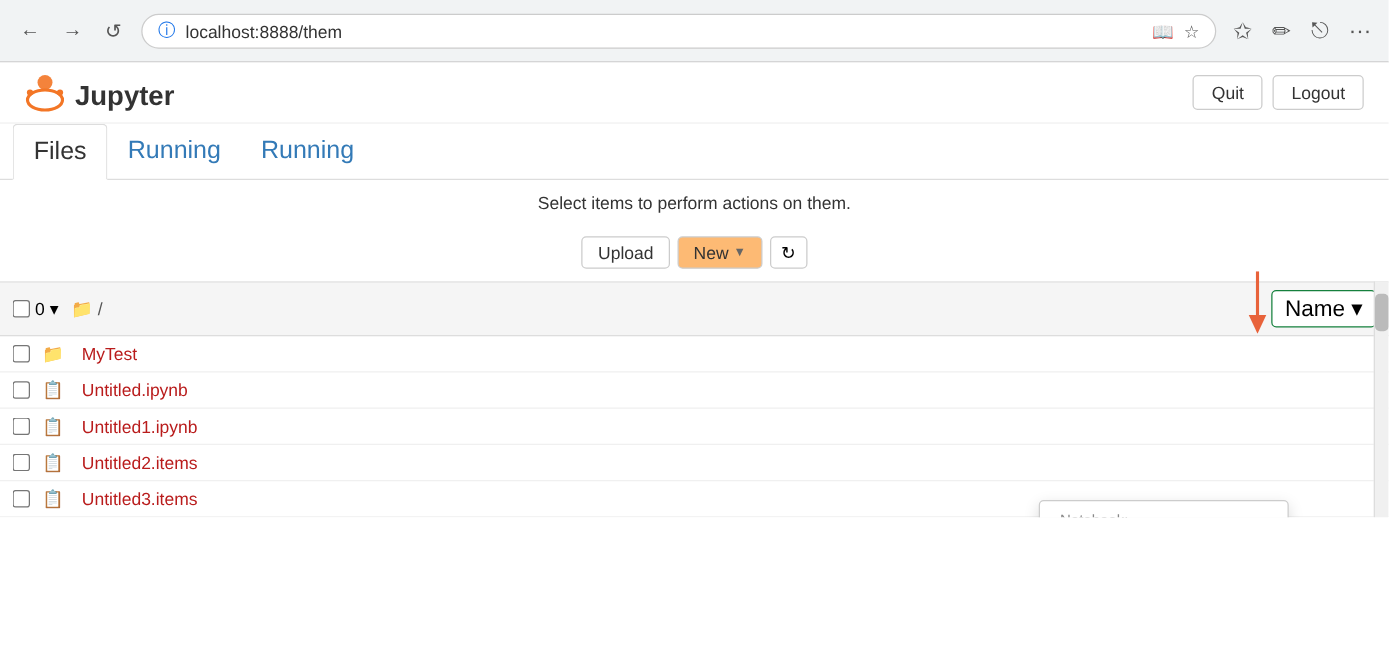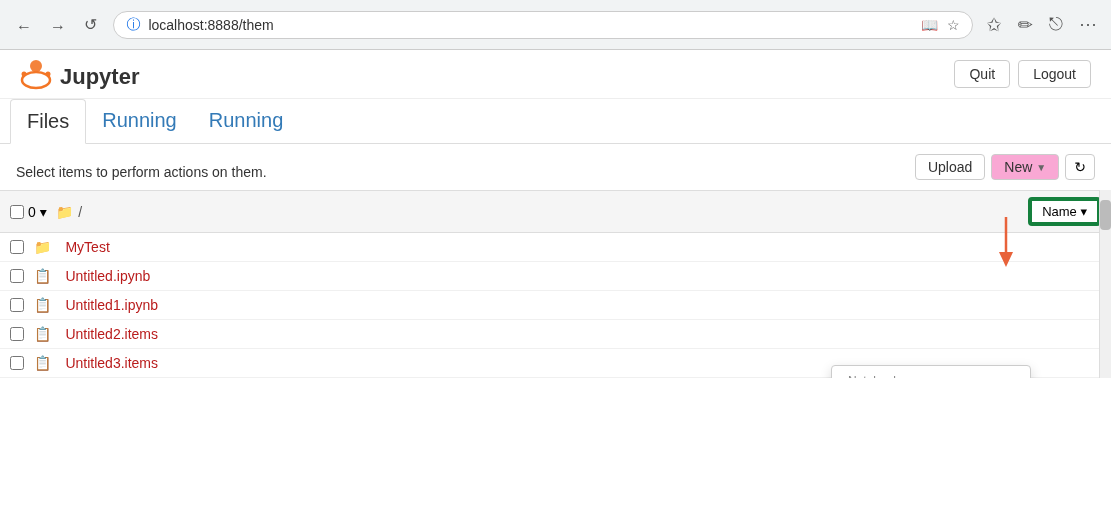"Select items to perform actions" .toolbar { align-items: flex-end -> center; flex-direction: none -> column }
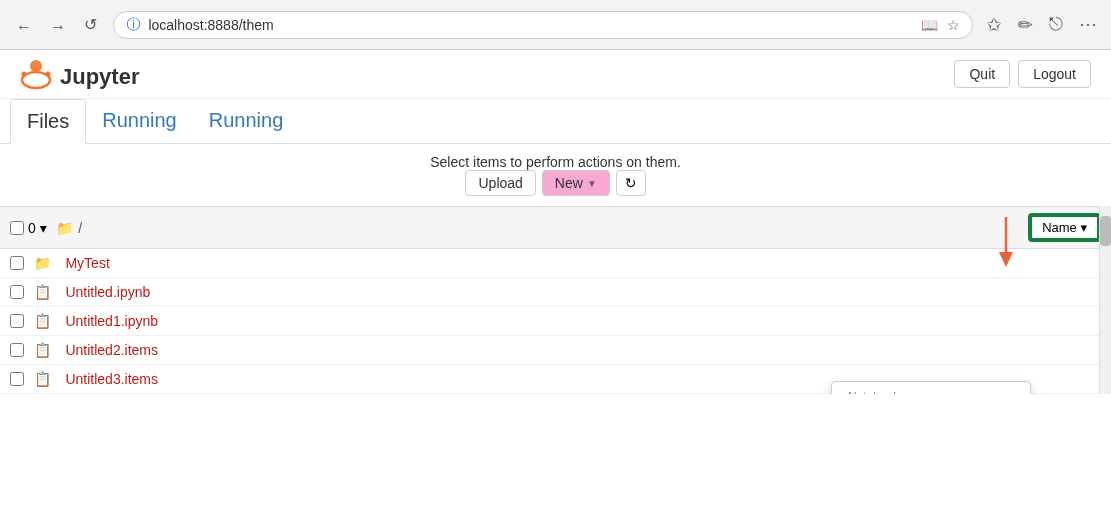"Upload" .toolbar-right { margin-top: none -> 19px }
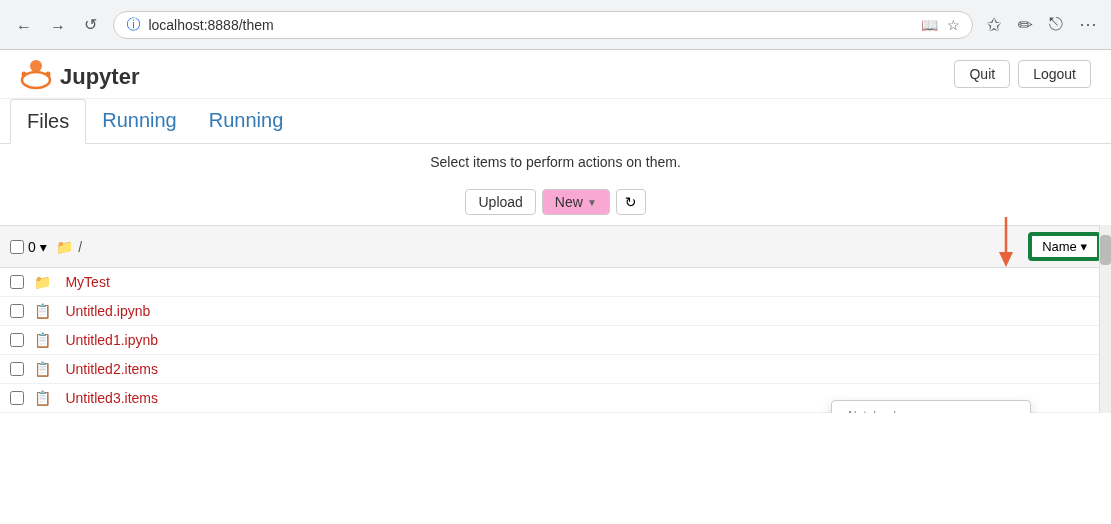"New" .toolbar-btn.new-btn { background: #f9a8d4 -> #fdba74 }
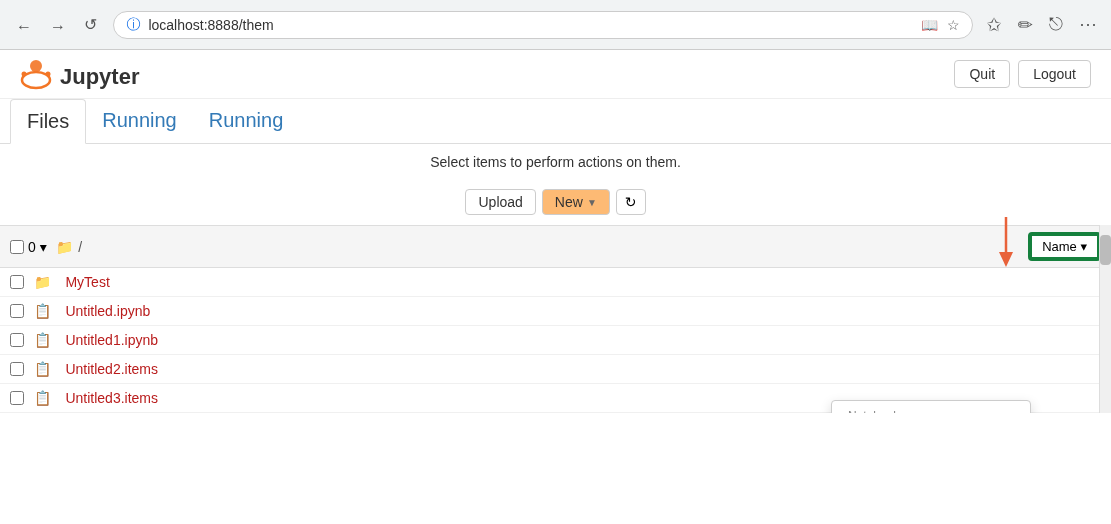"Name ▾" .sort-btn { border: 4px solid #15803d -> 1px solid #15803d; font-size: 13px -> 18px }
